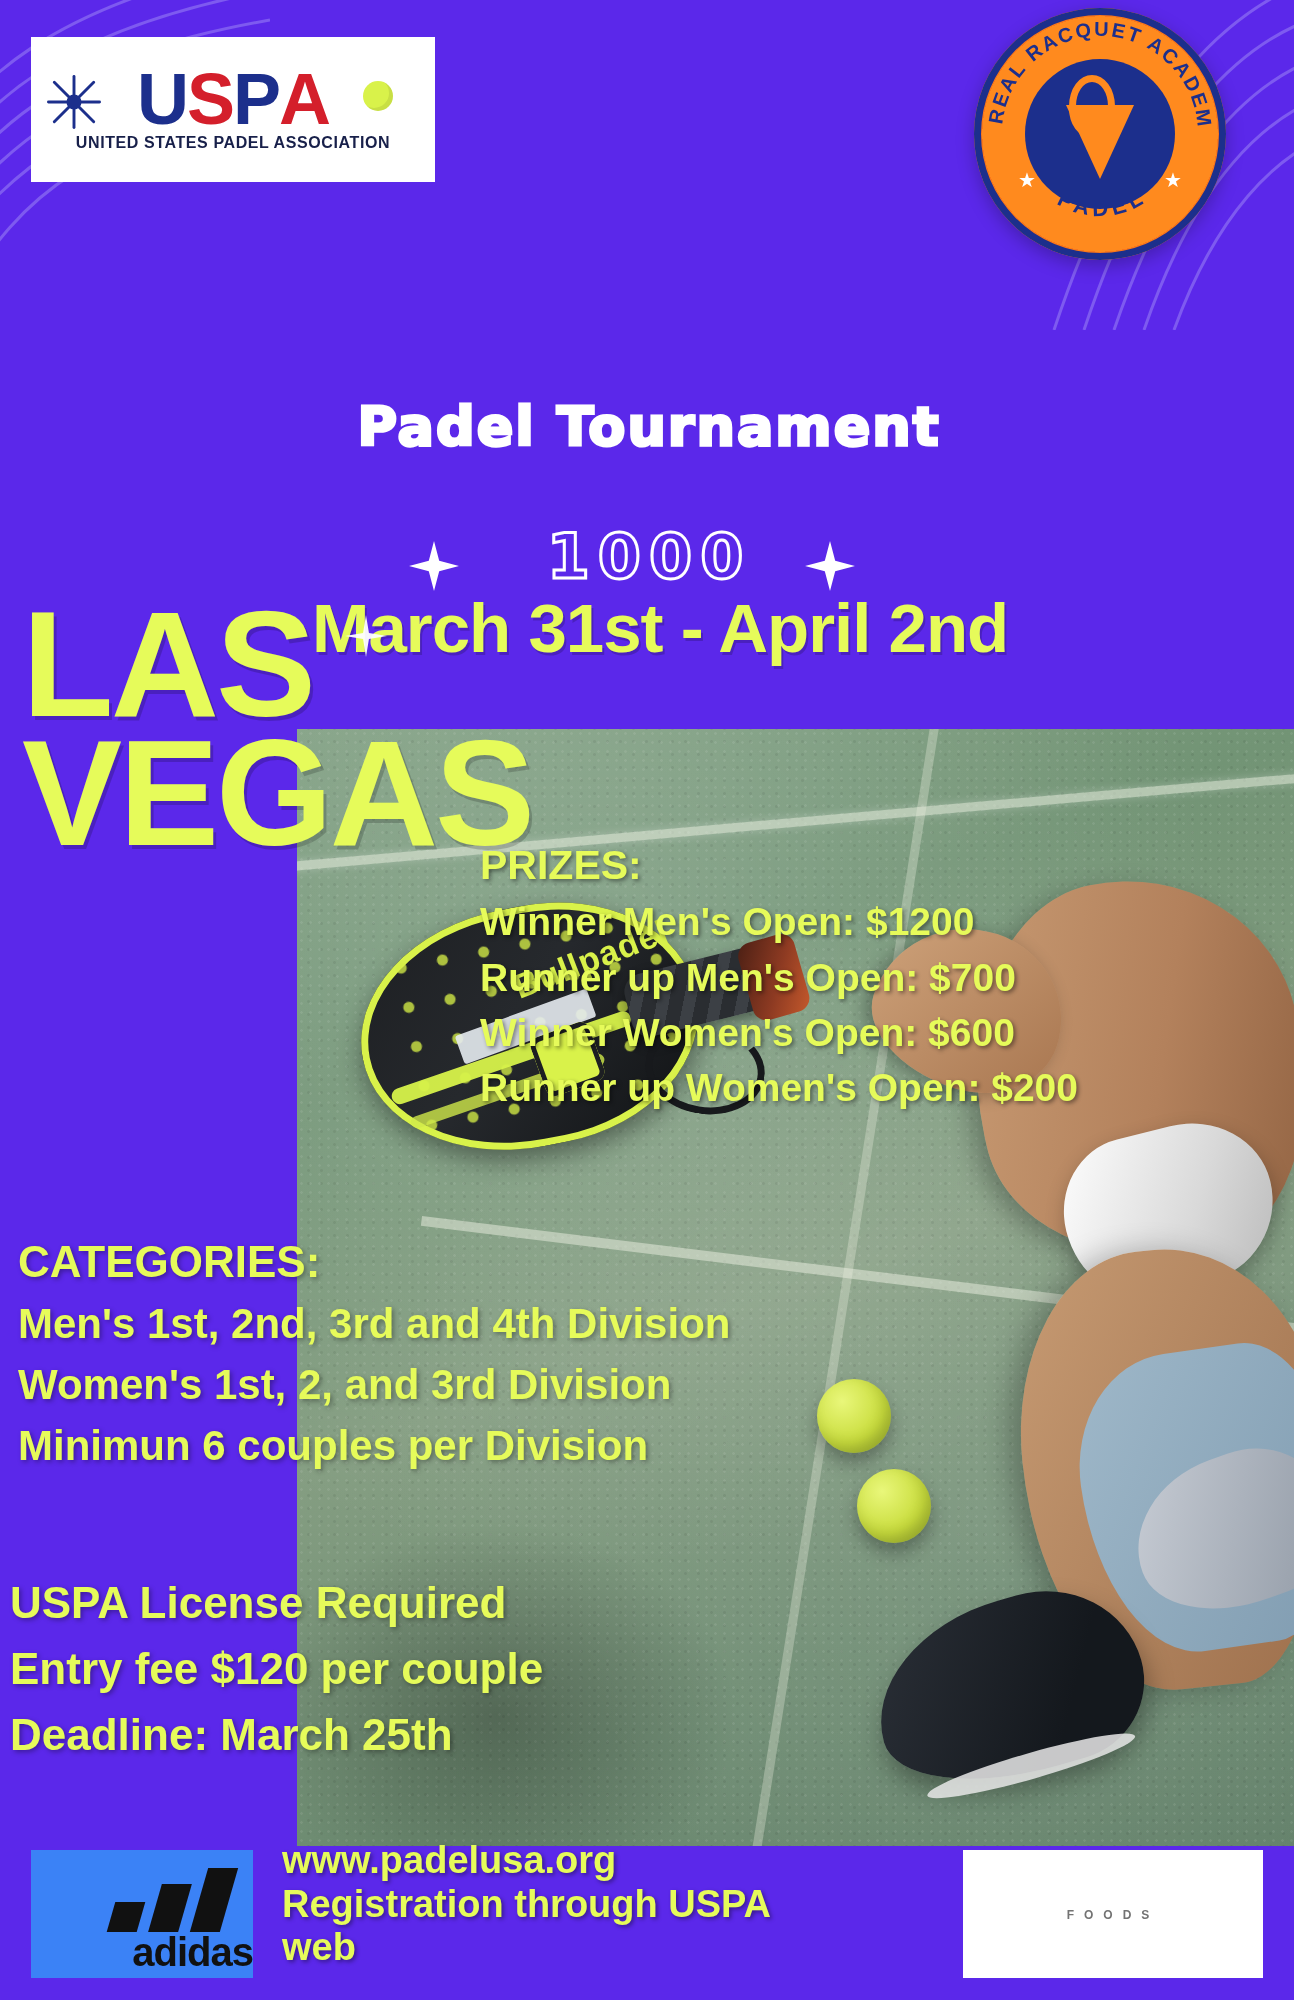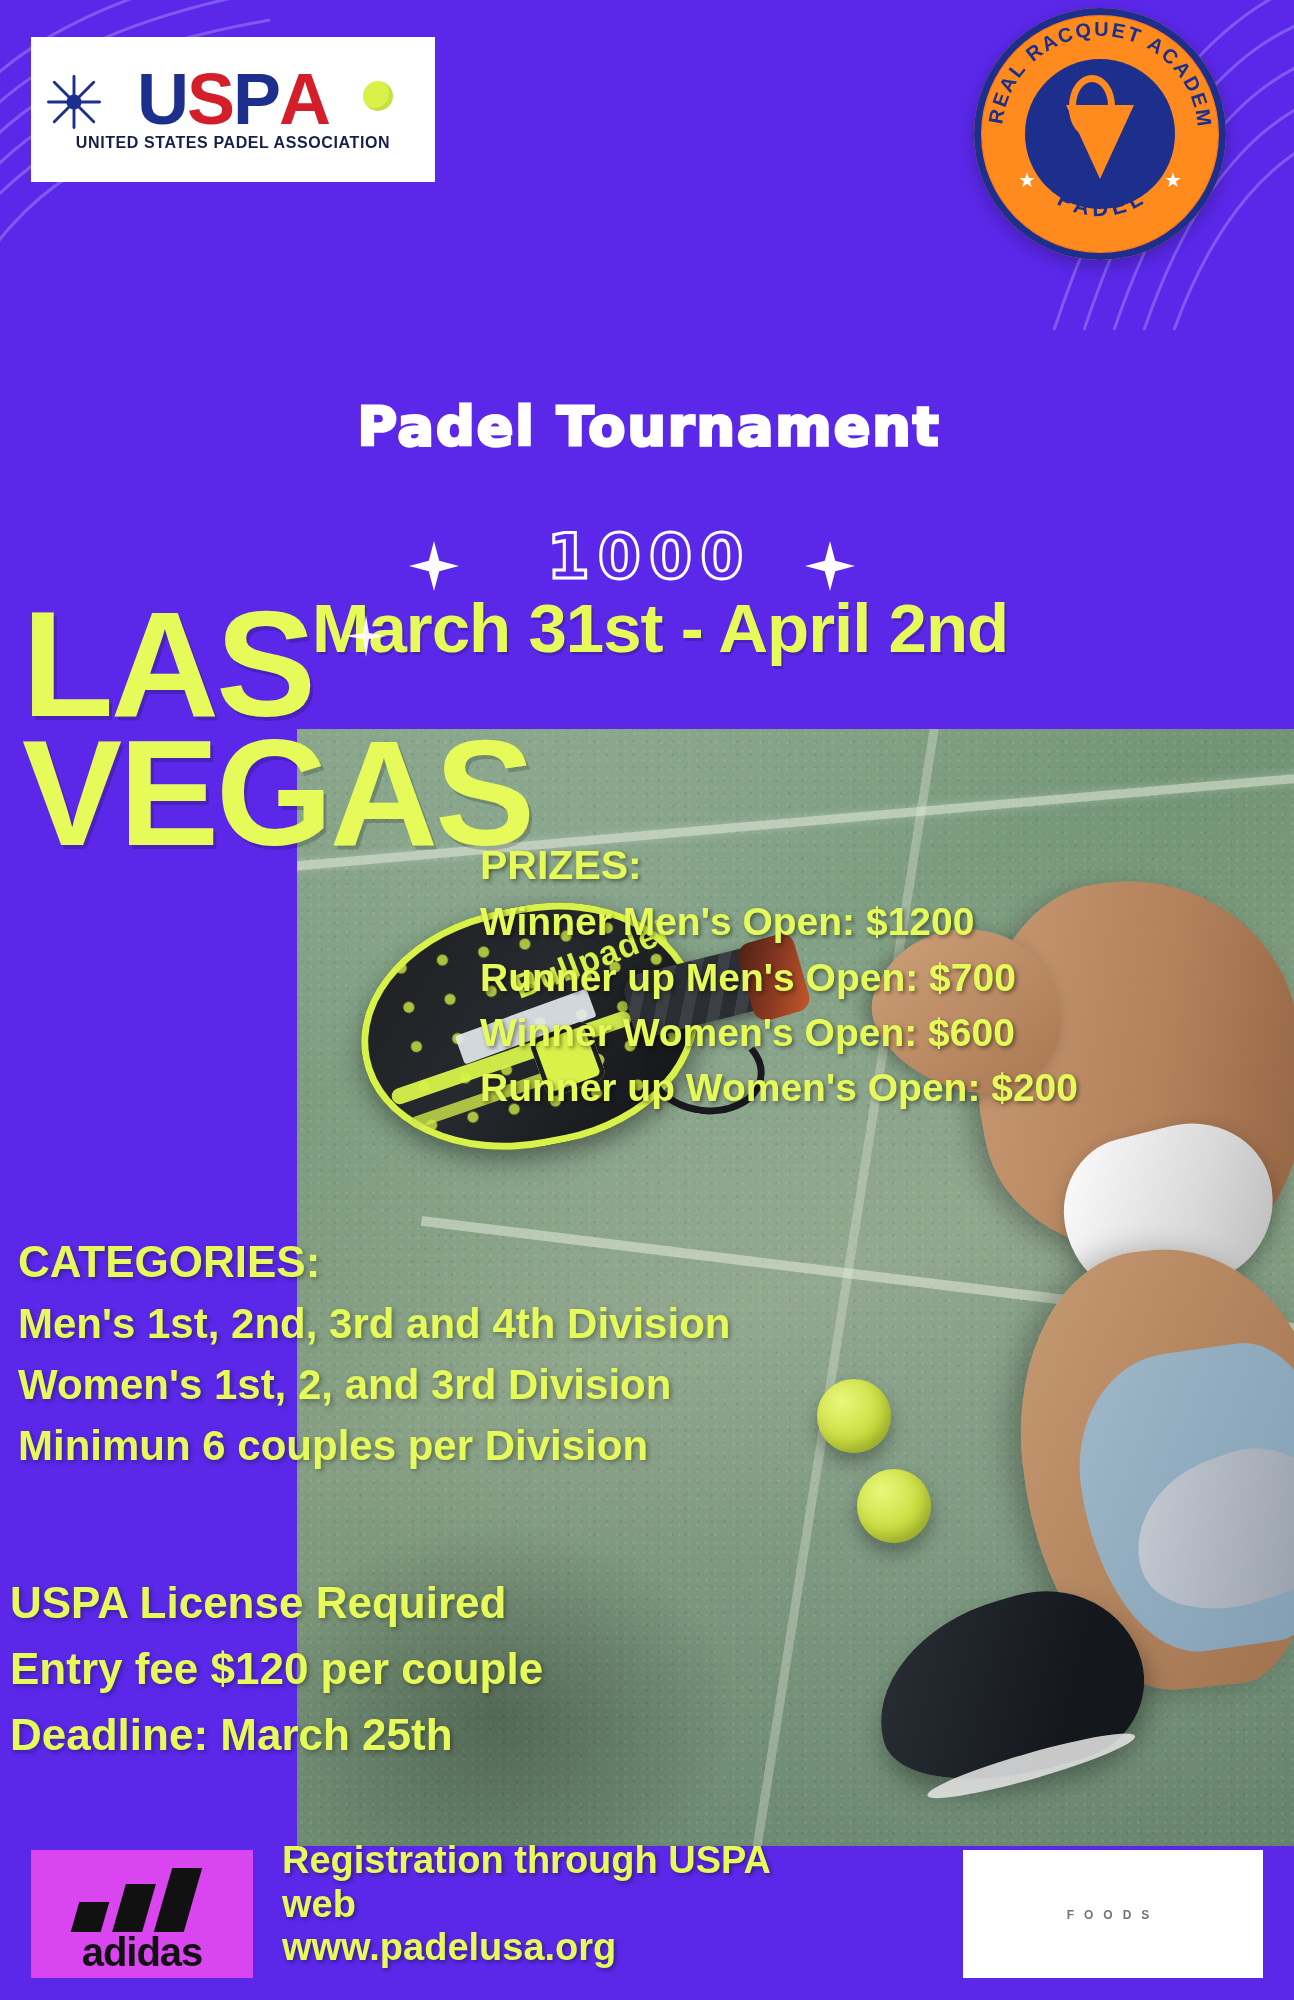"Registration through USPA web" div { order: before "www.padelusa.org" -> after "www.padelusa.org" }
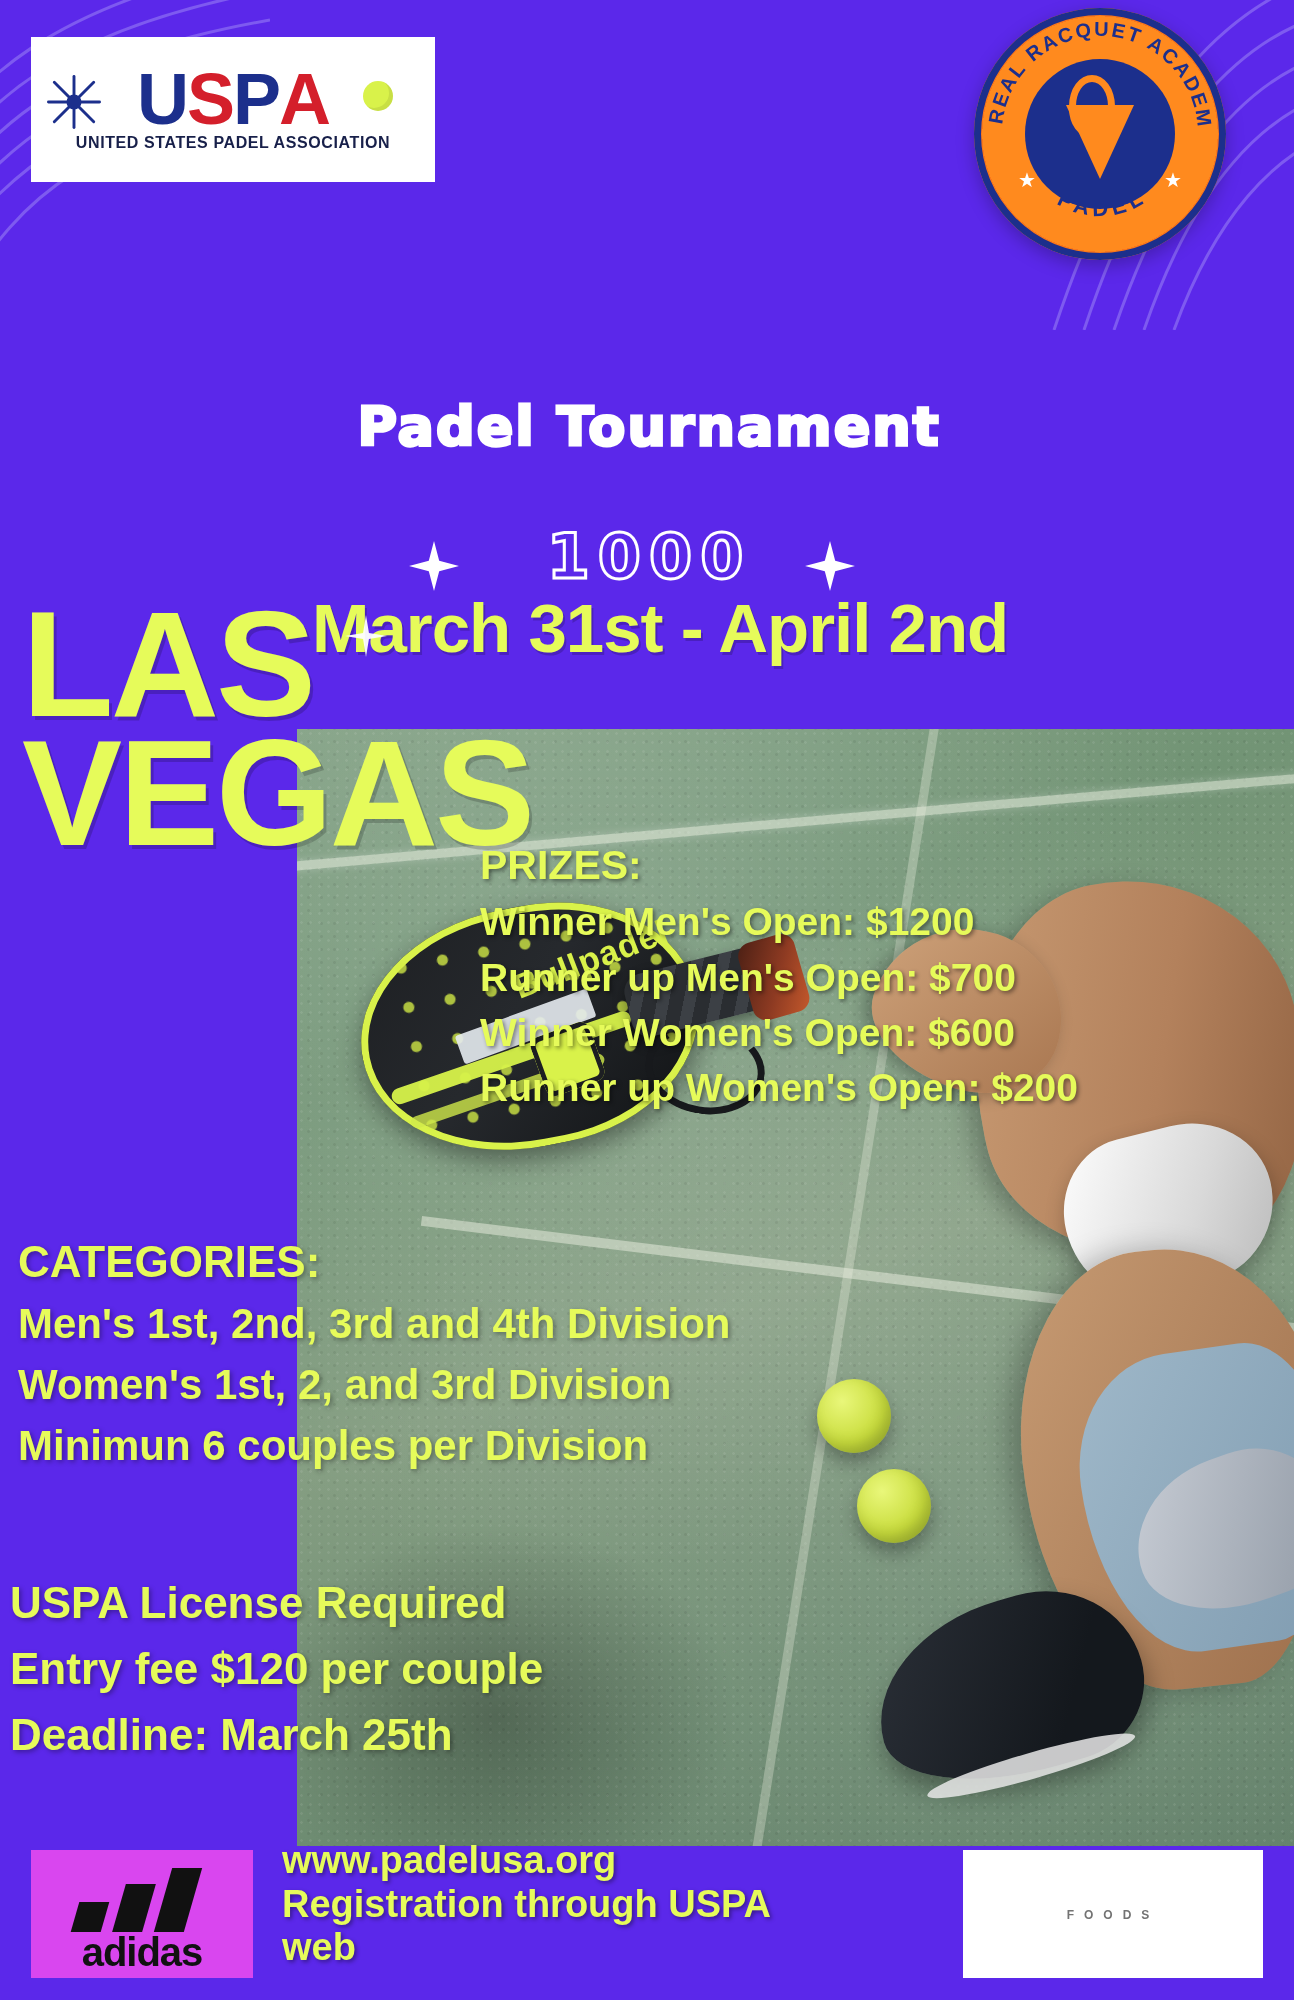"adidas" .adidas-logo { align-items: center -> flex-end; background: #d946ef -> #3b82f6 }
